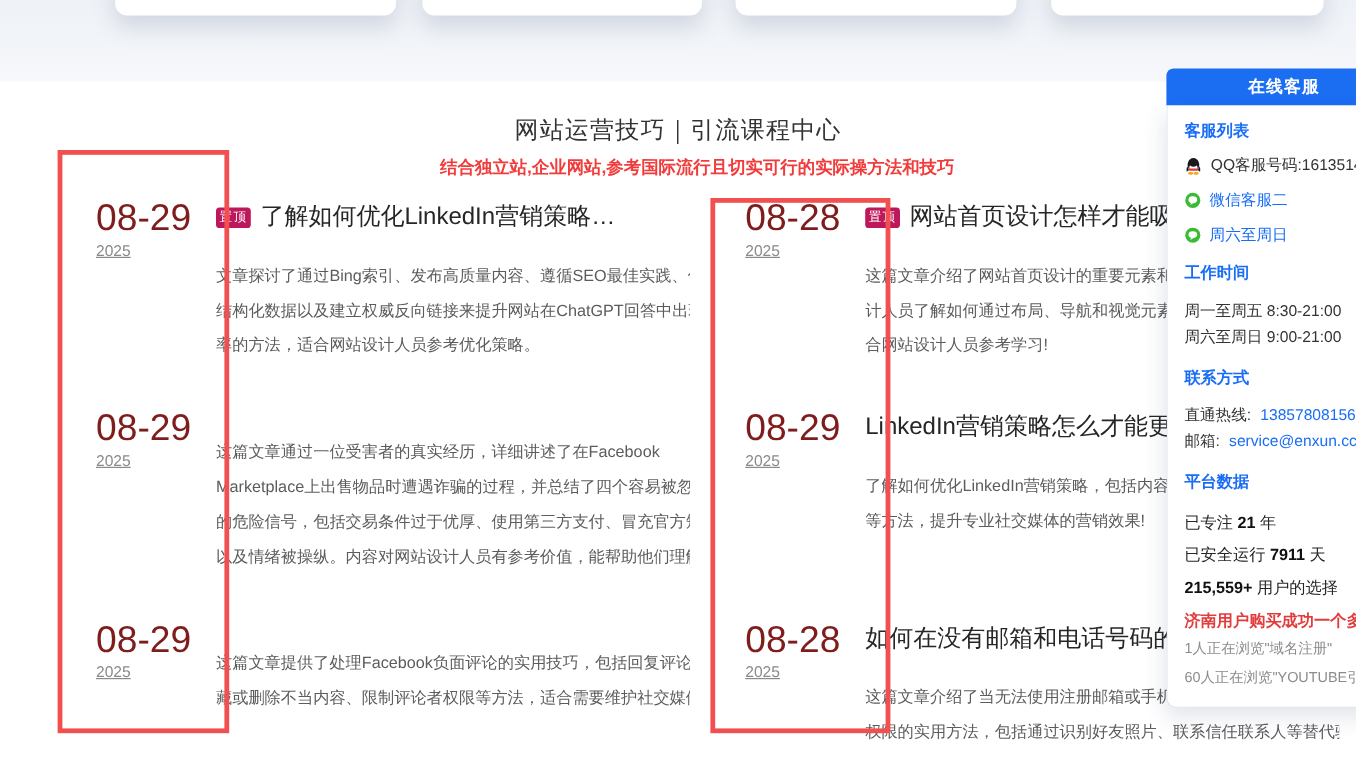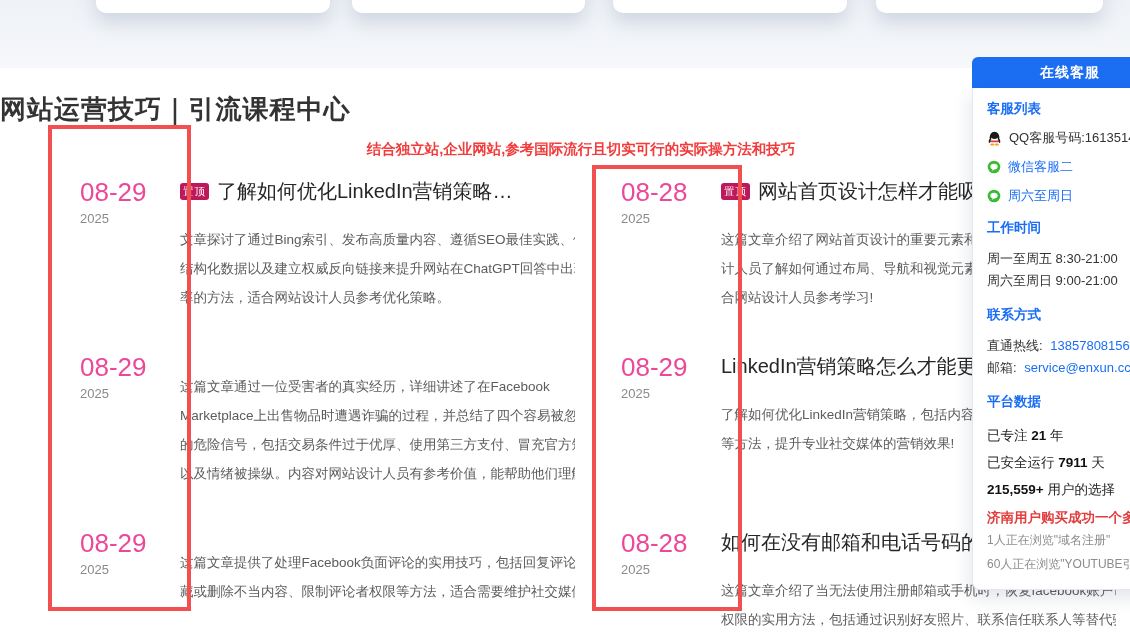"网站运营技巧｜引流课程中心" .page-title { font-size: 26px -> 20px; font-weight: 700 -> 400; text-align: none -> center }
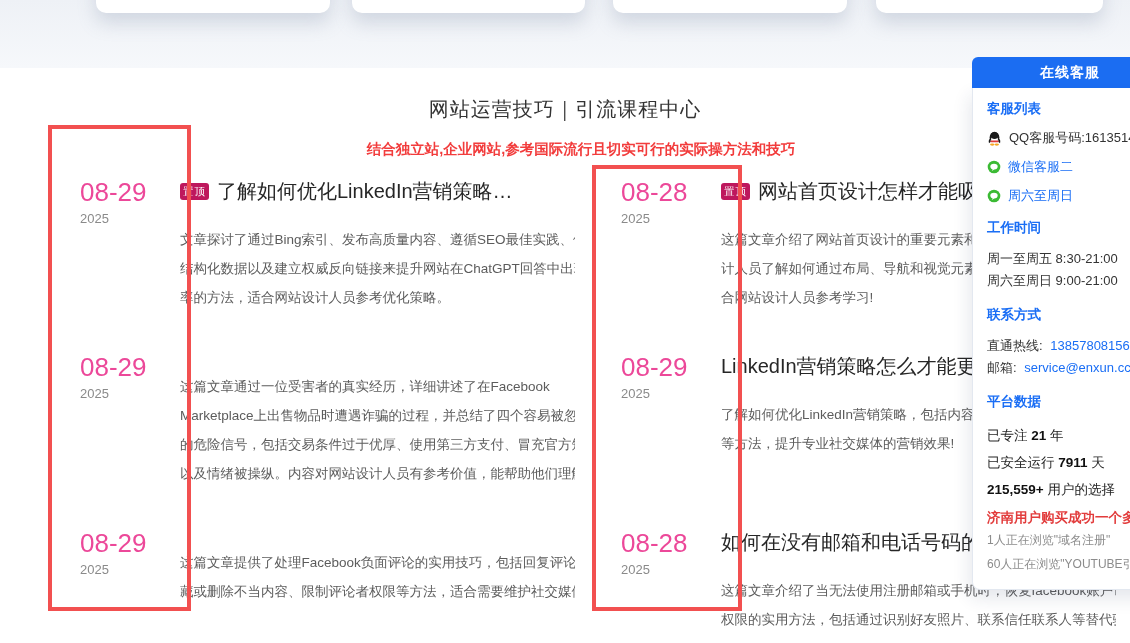"结合独立站,企业网站,参考国际流行且切实可行的实际操方法和技巧" .page-subtitle { margin-top: 10px -> none }
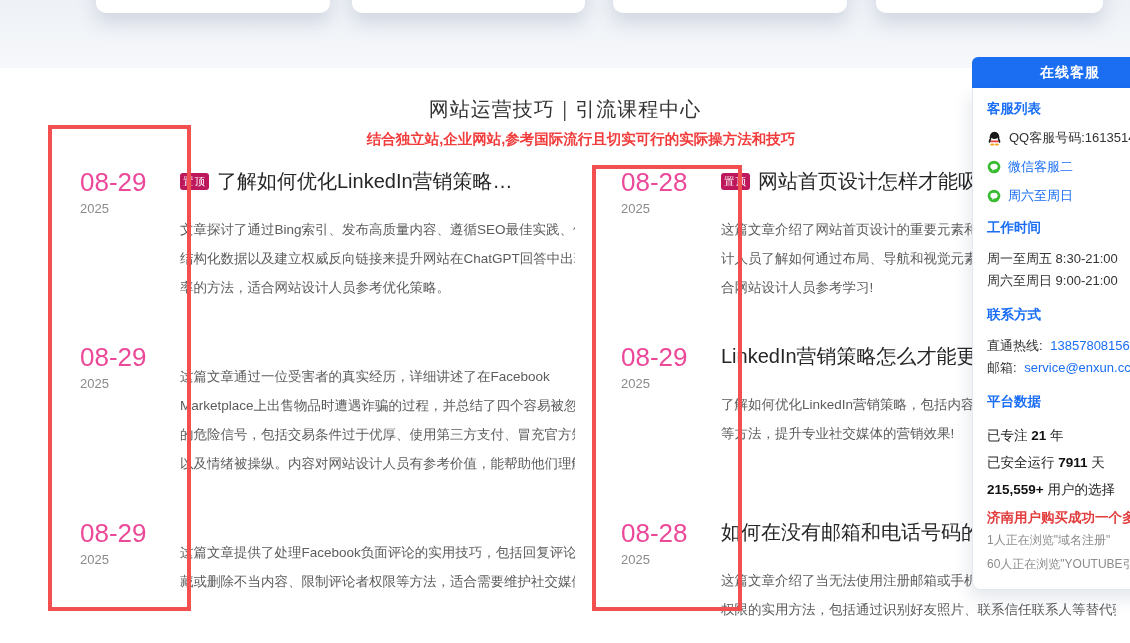"08-29" .date-md { color: #ec4899 -> #7f1d1d; font-size: 26px -> 31px }
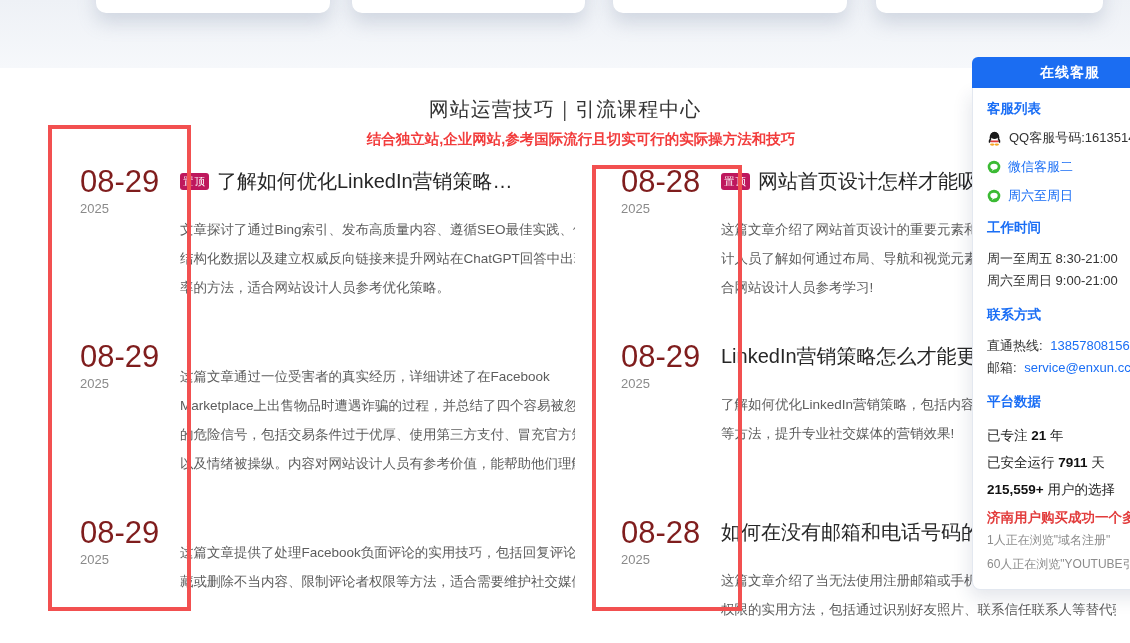"2025" .date-y { text-decoration: none -> underline }
